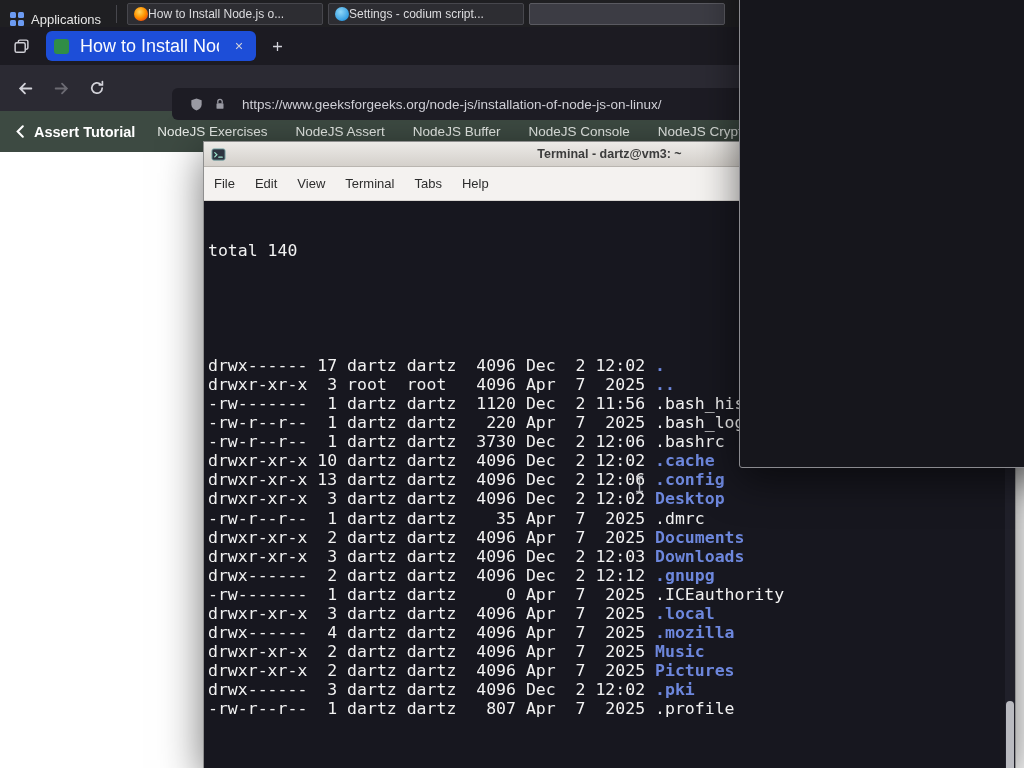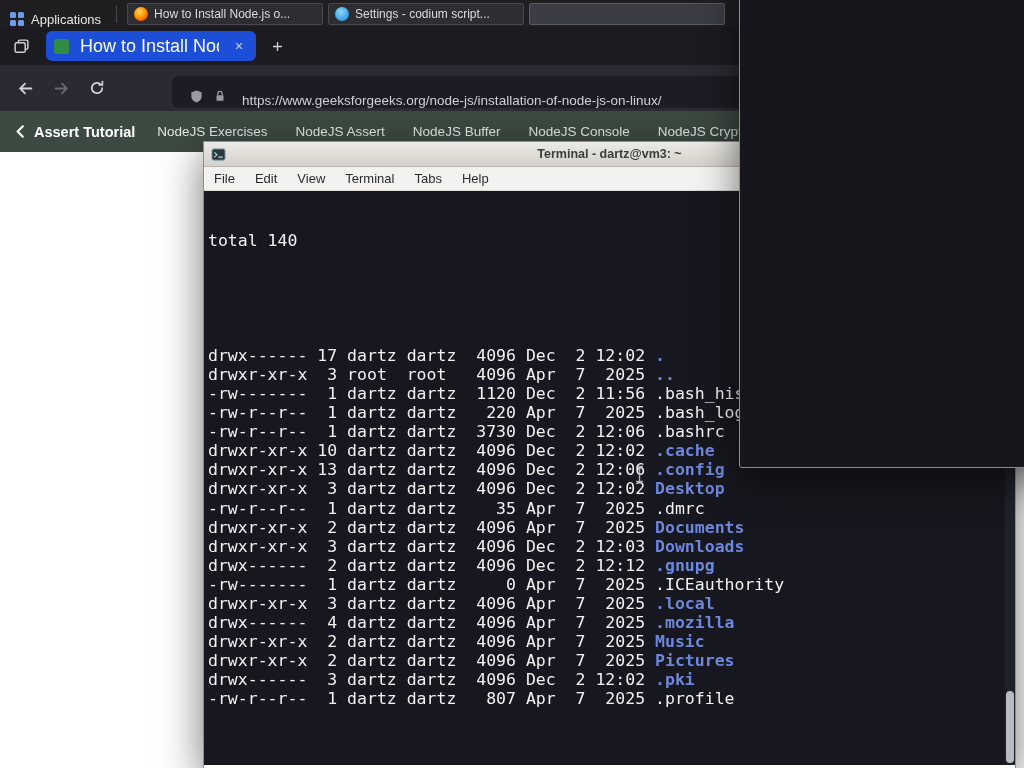"How to Install Node.js o..." .task-btn { gap: 6px -> none }
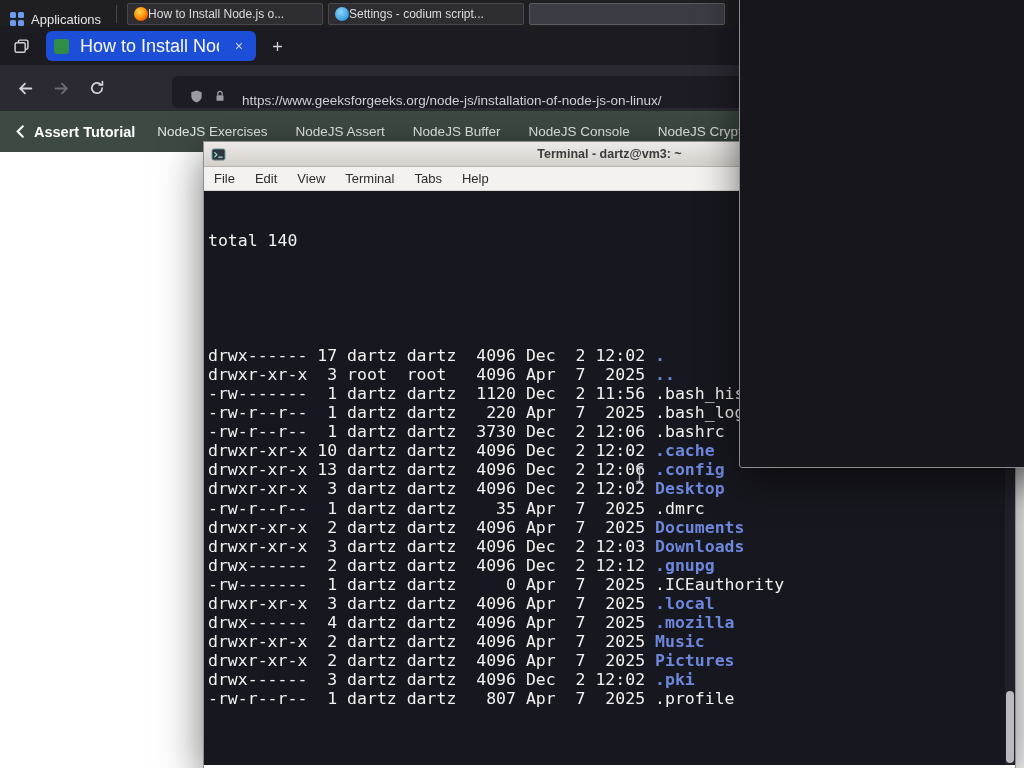"https://www.geeksforgeeks.org/node-js/in" .urlbar { align-items: flex-end -> center; top: 11px -> 23px }
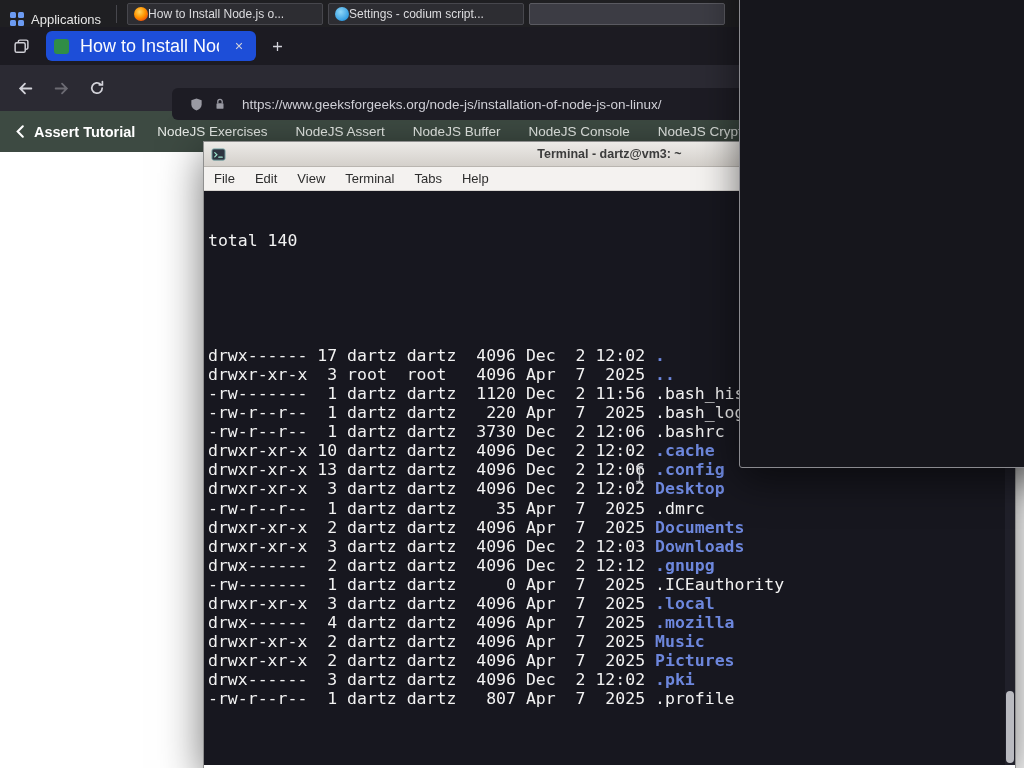"File" .t-menubar { height: 24px -> 34px }
